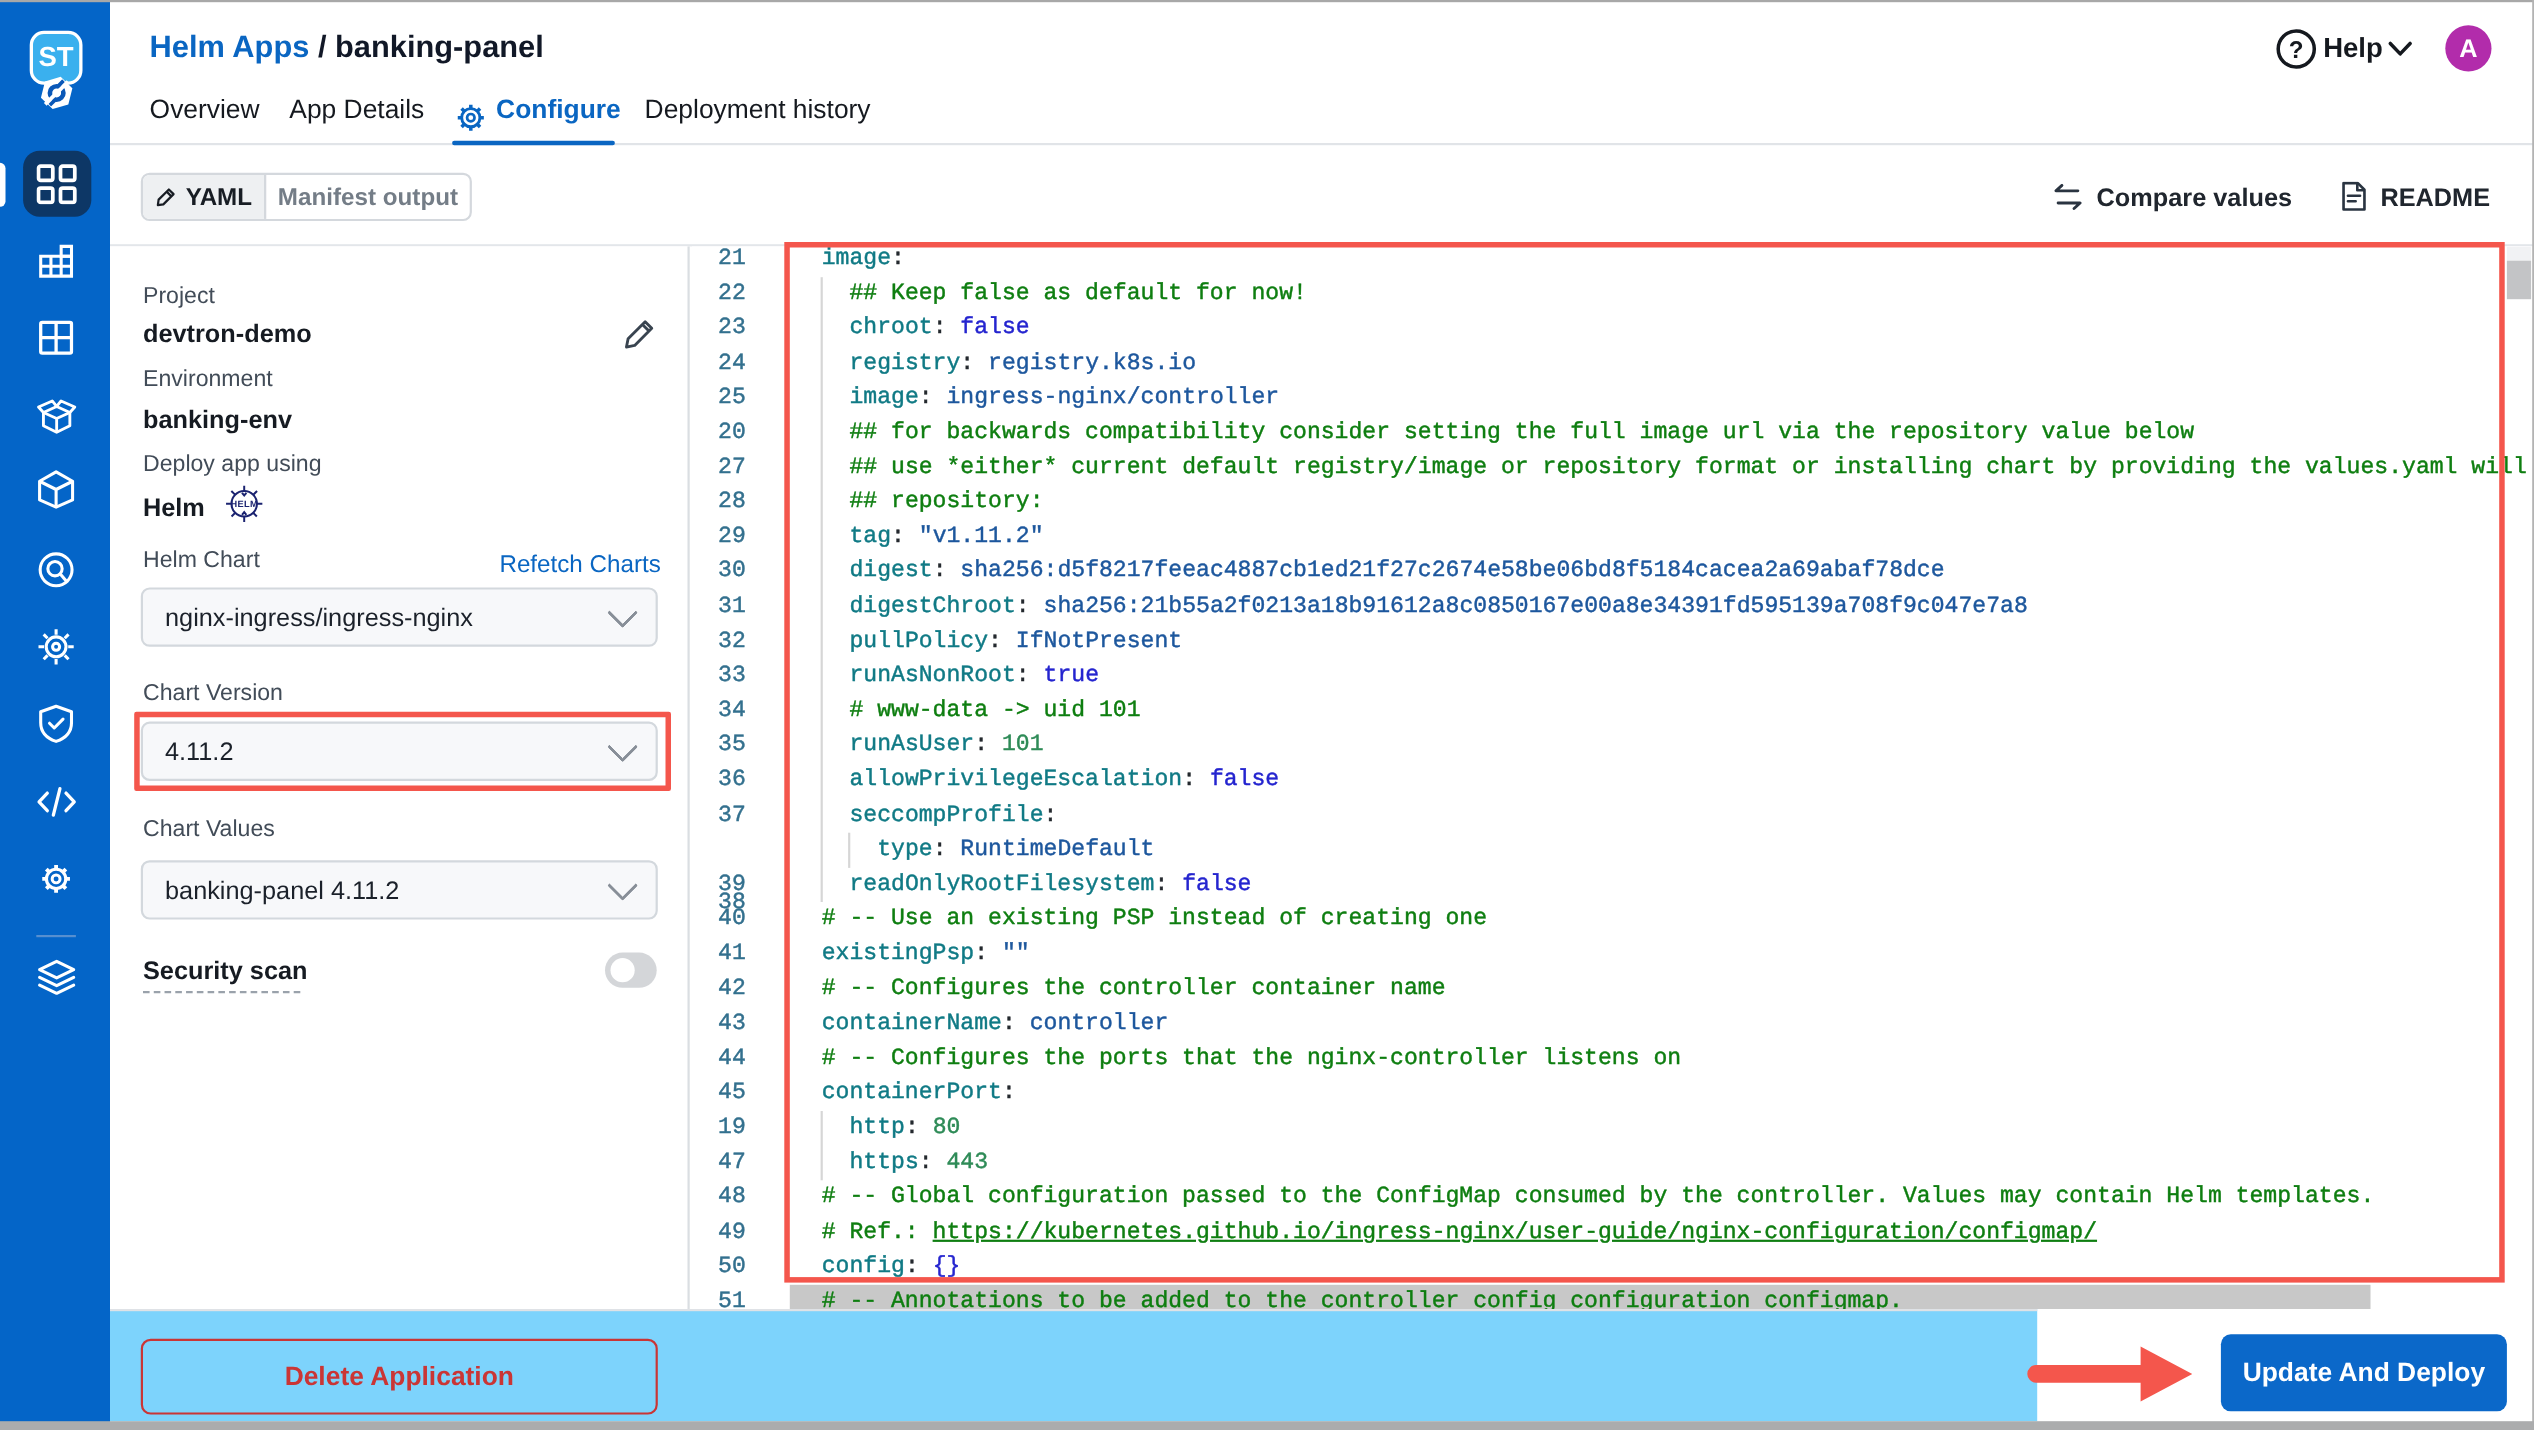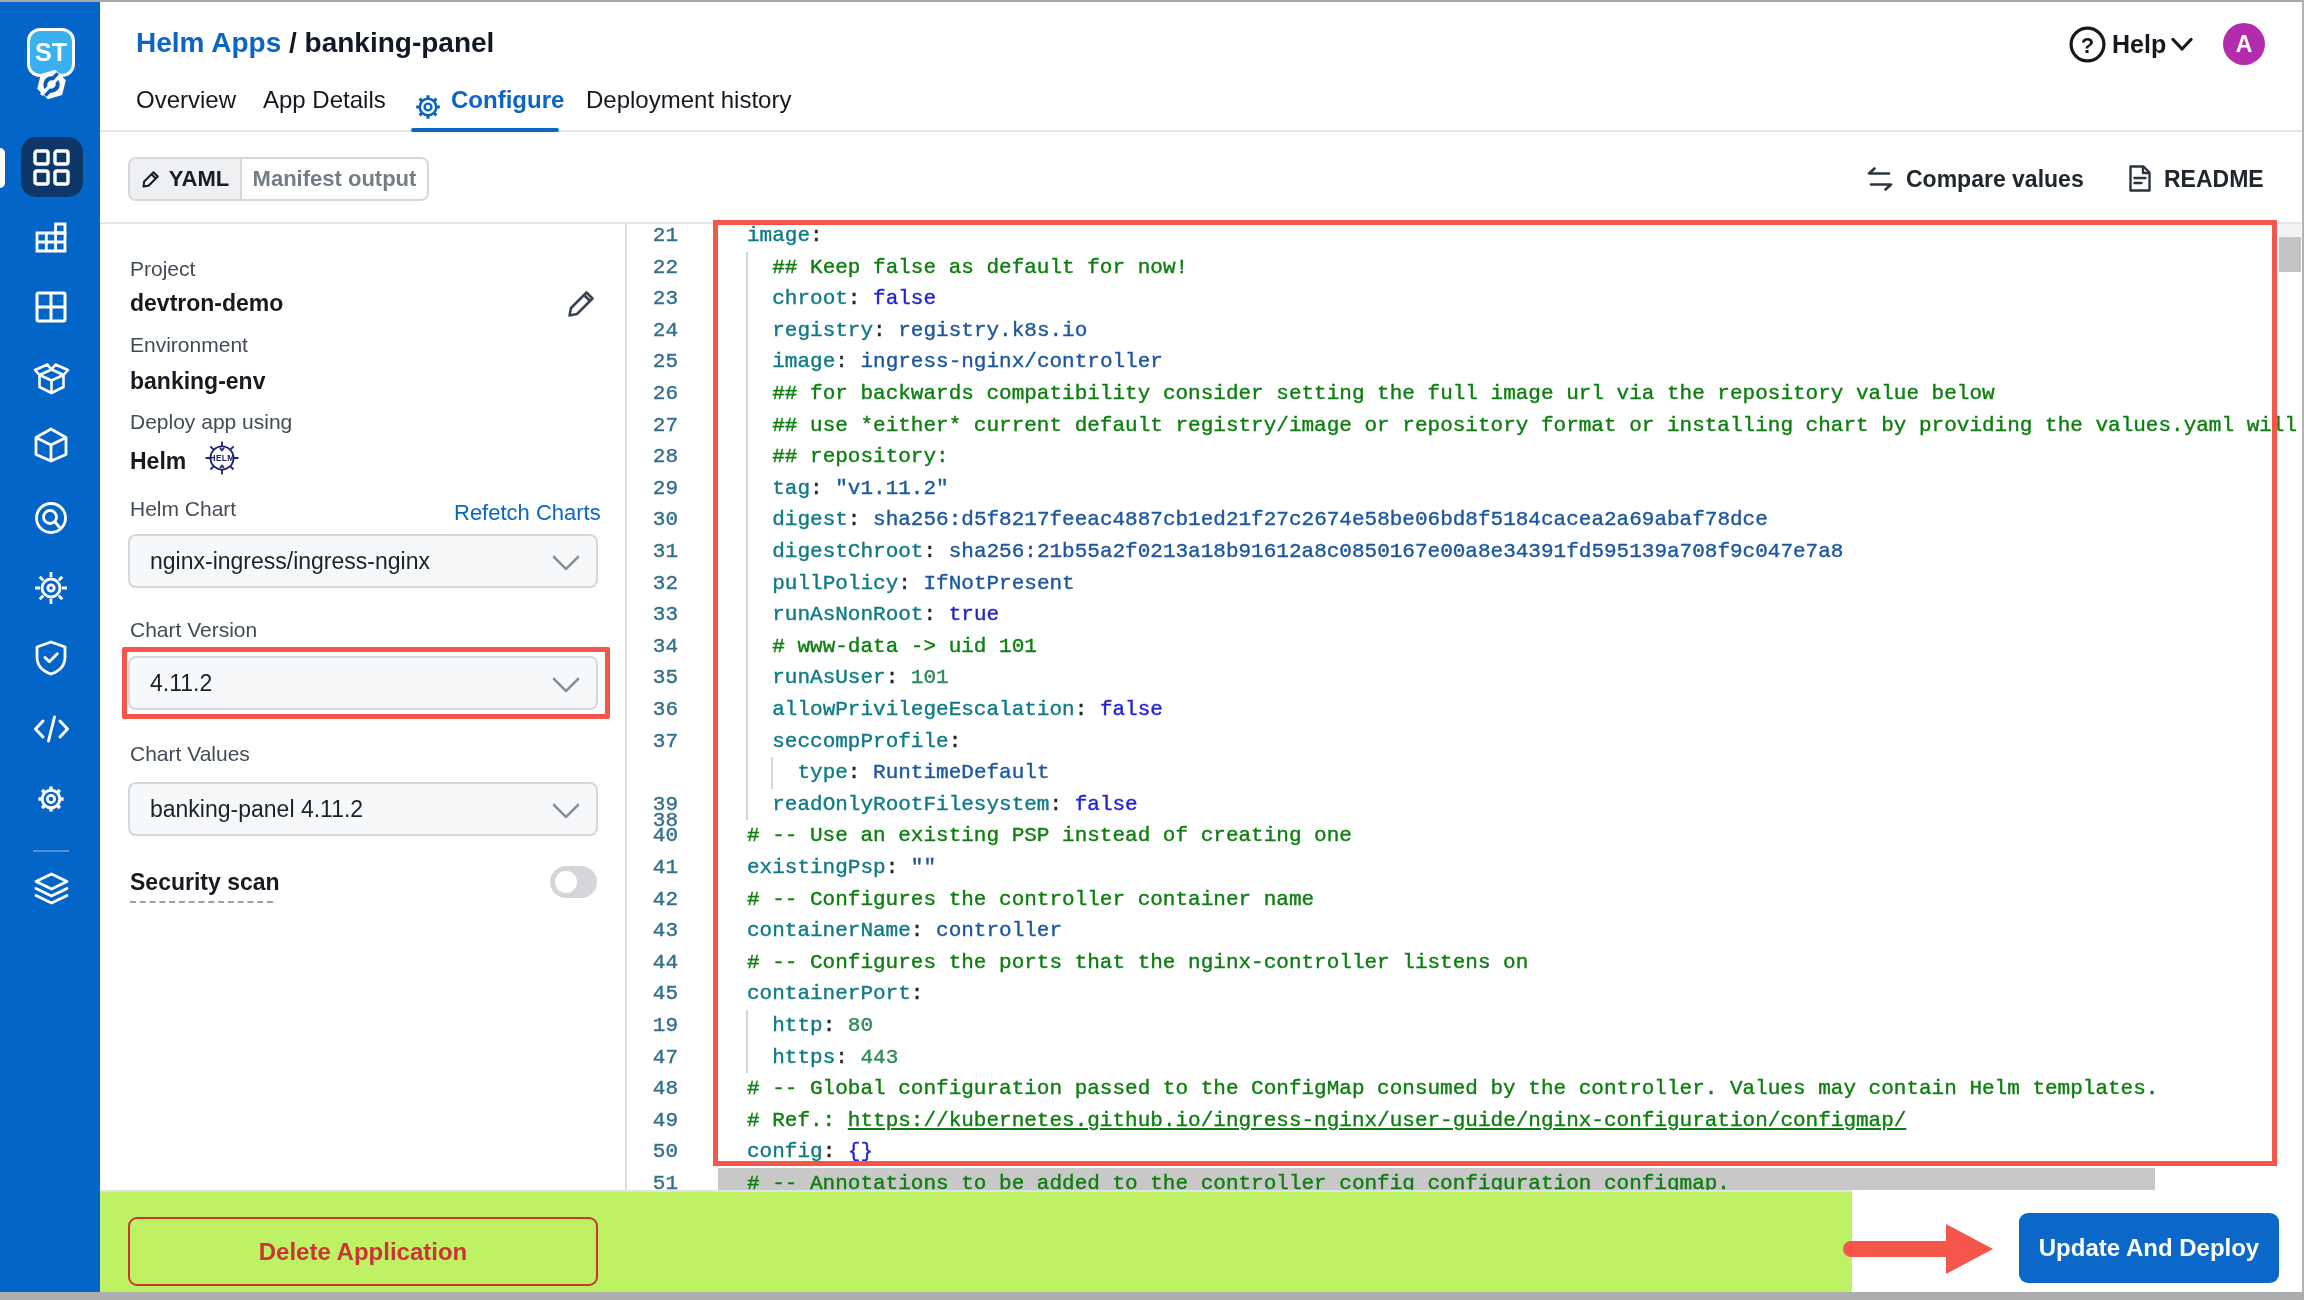"26" div.ln { text: 26 -> 20 }
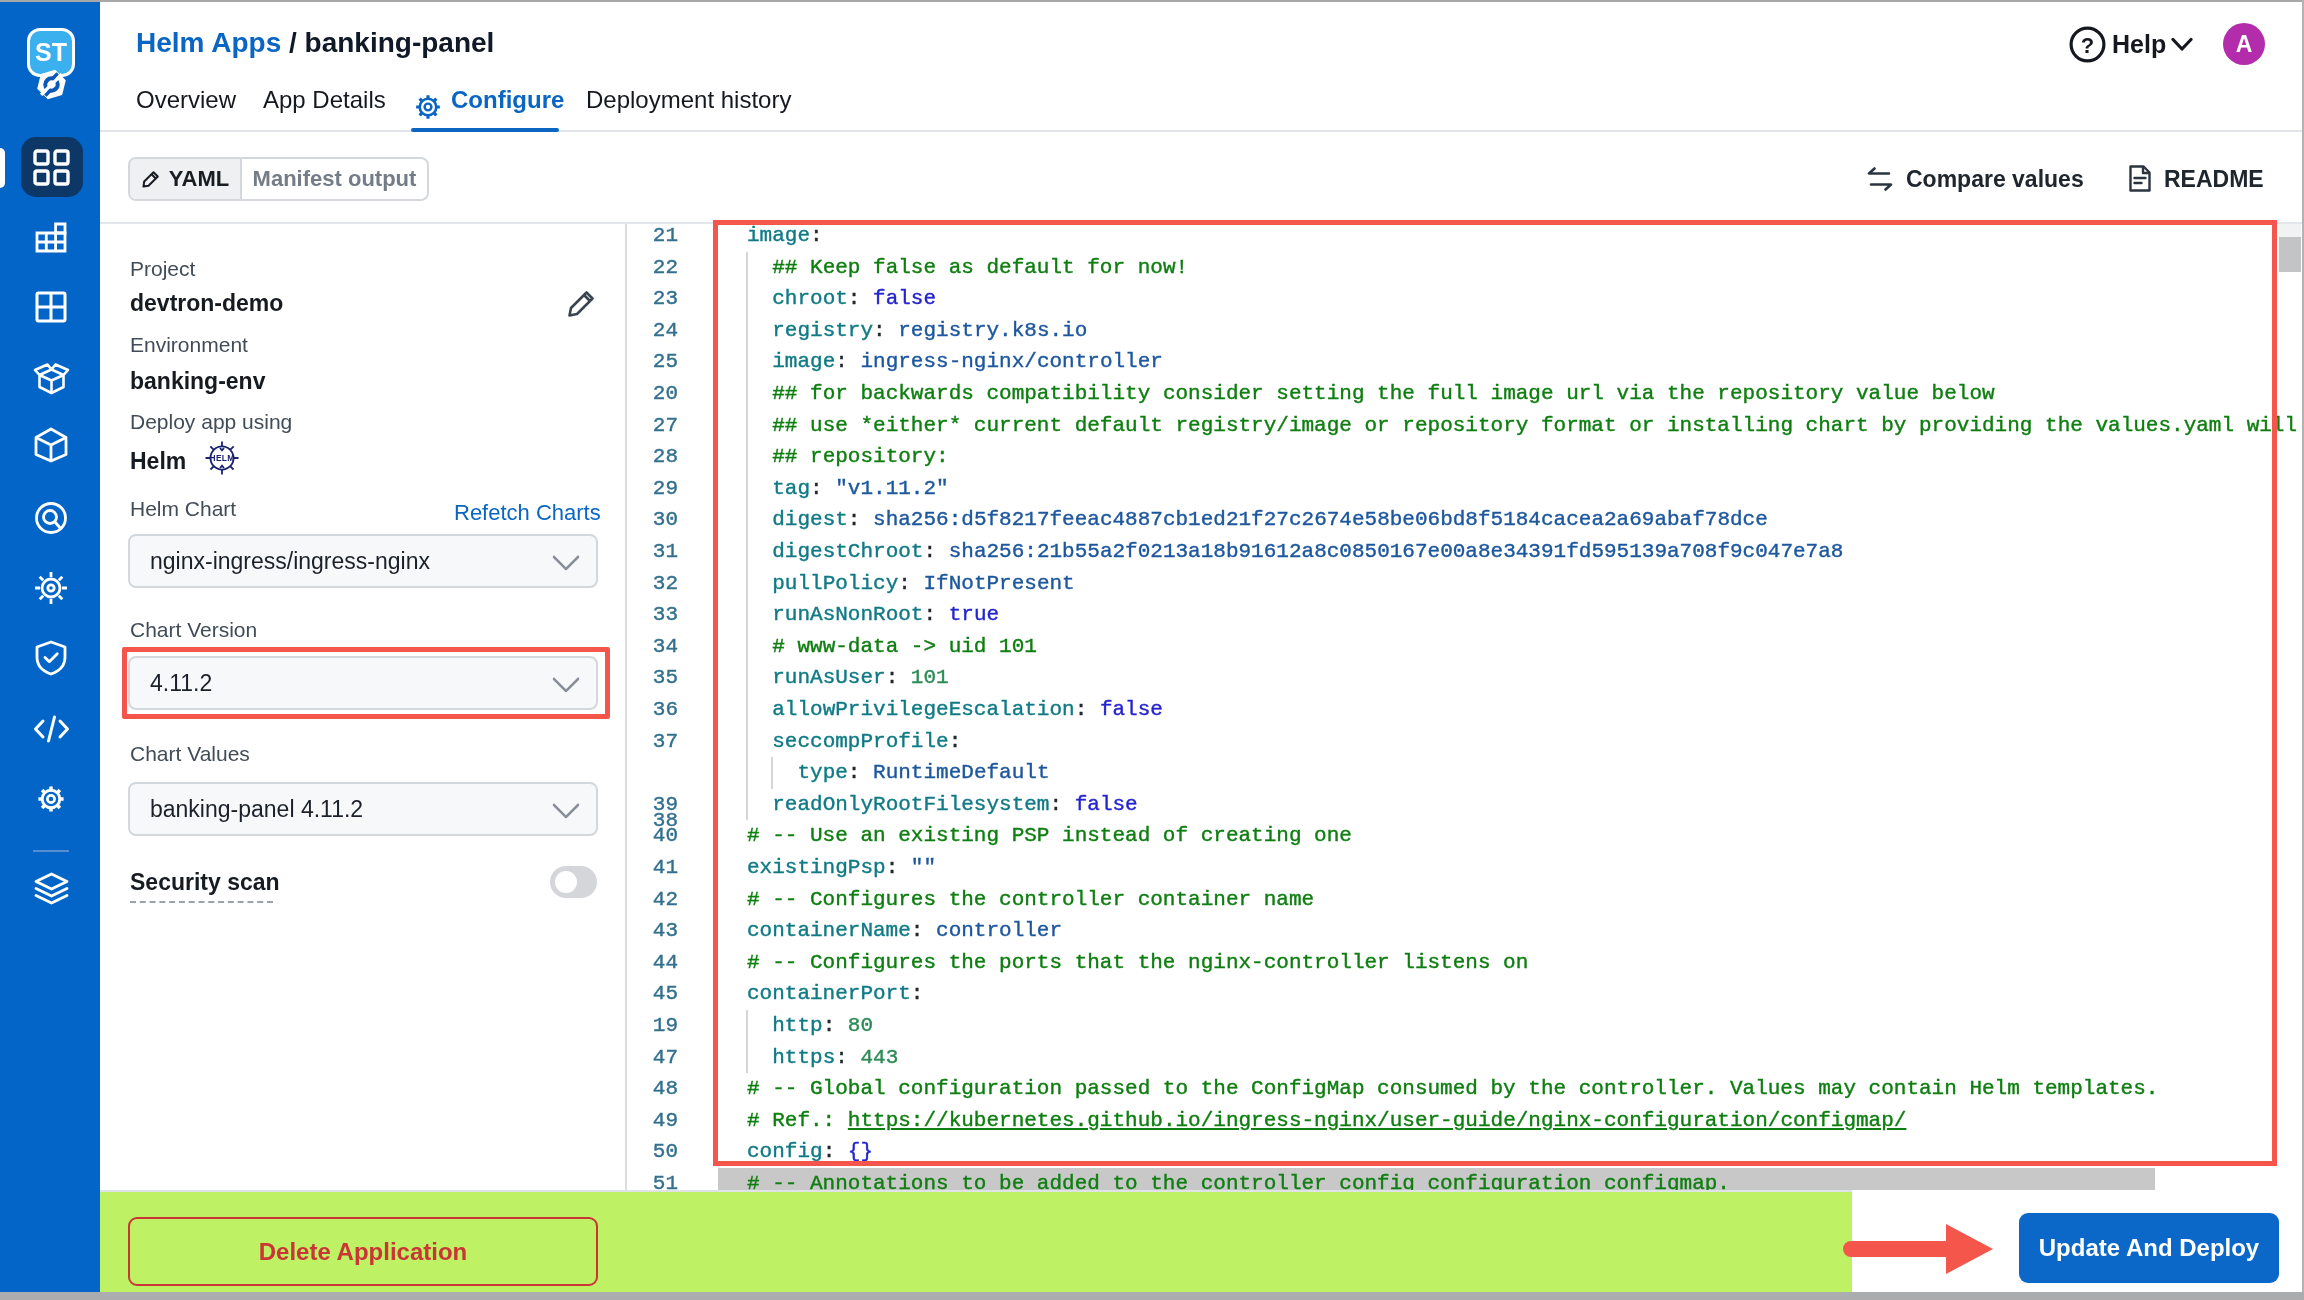"Delete Application" #footer { background: #bef264 -> #7dd3fc }
